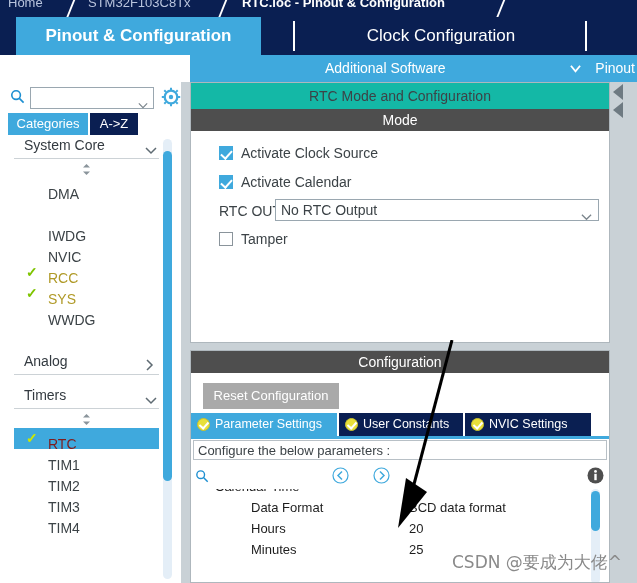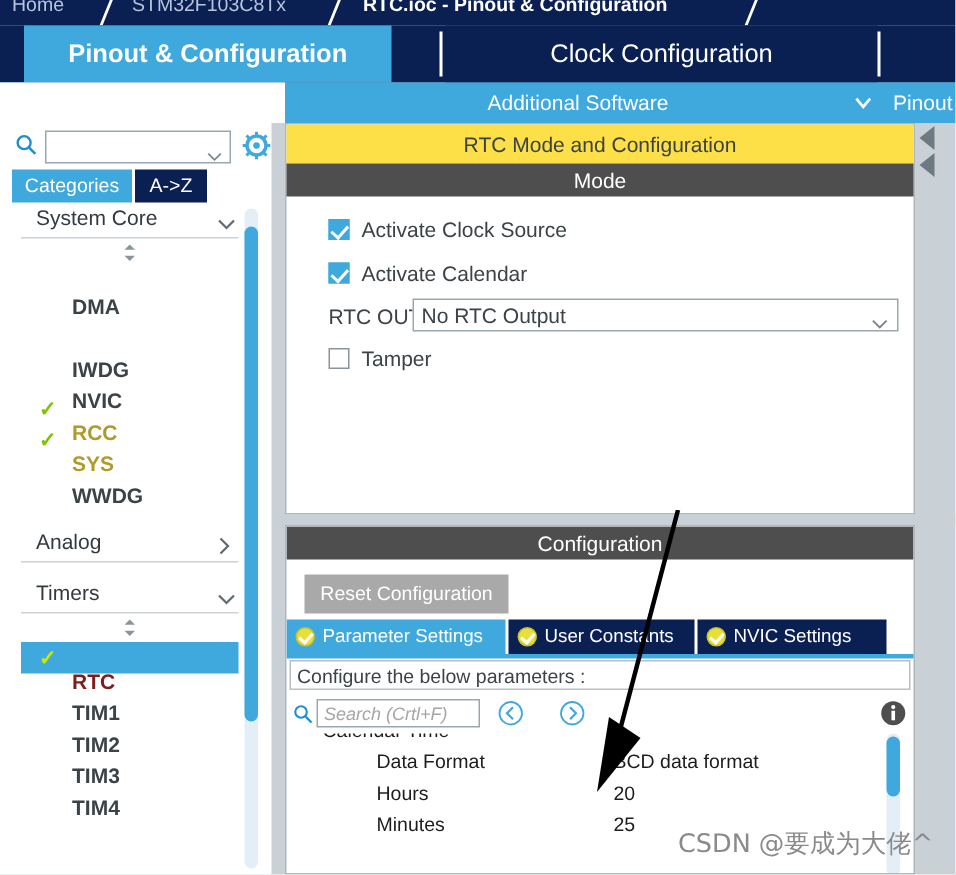"RTC Mode and Configuration" .panel-title { background: #fde047 -> #14b8a6 }
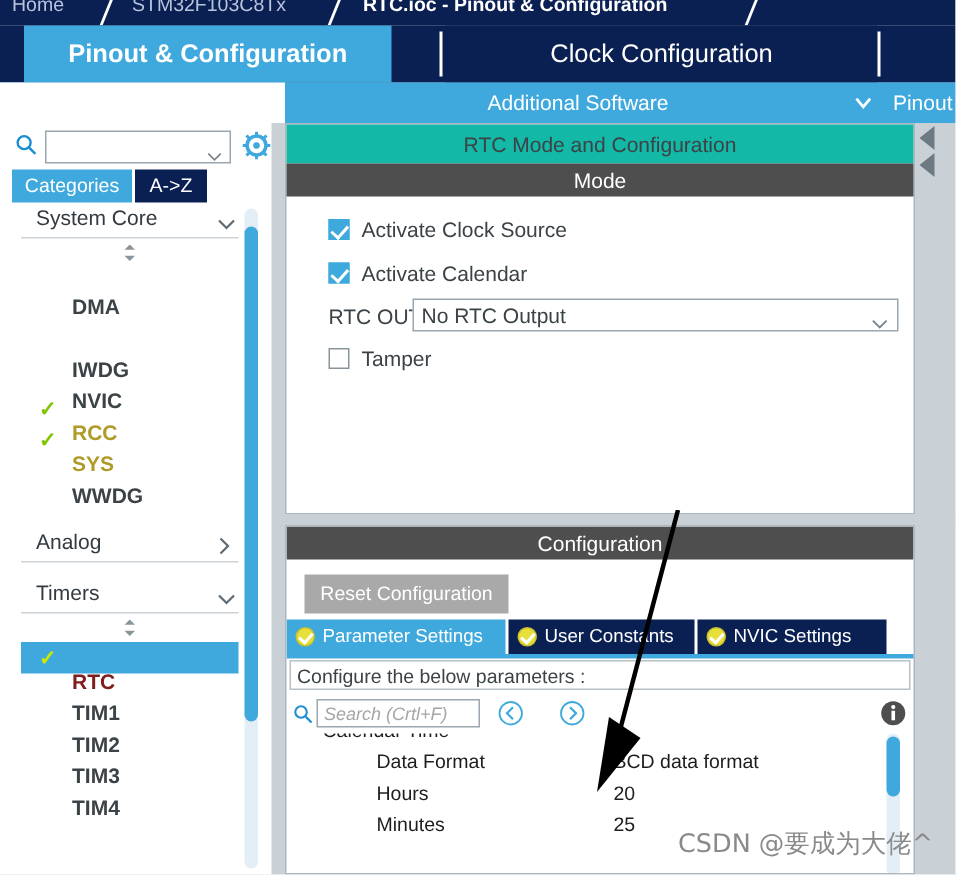"DMA" .leaf .lname { font-weight: bold -> none; top: 18px -> 8px }
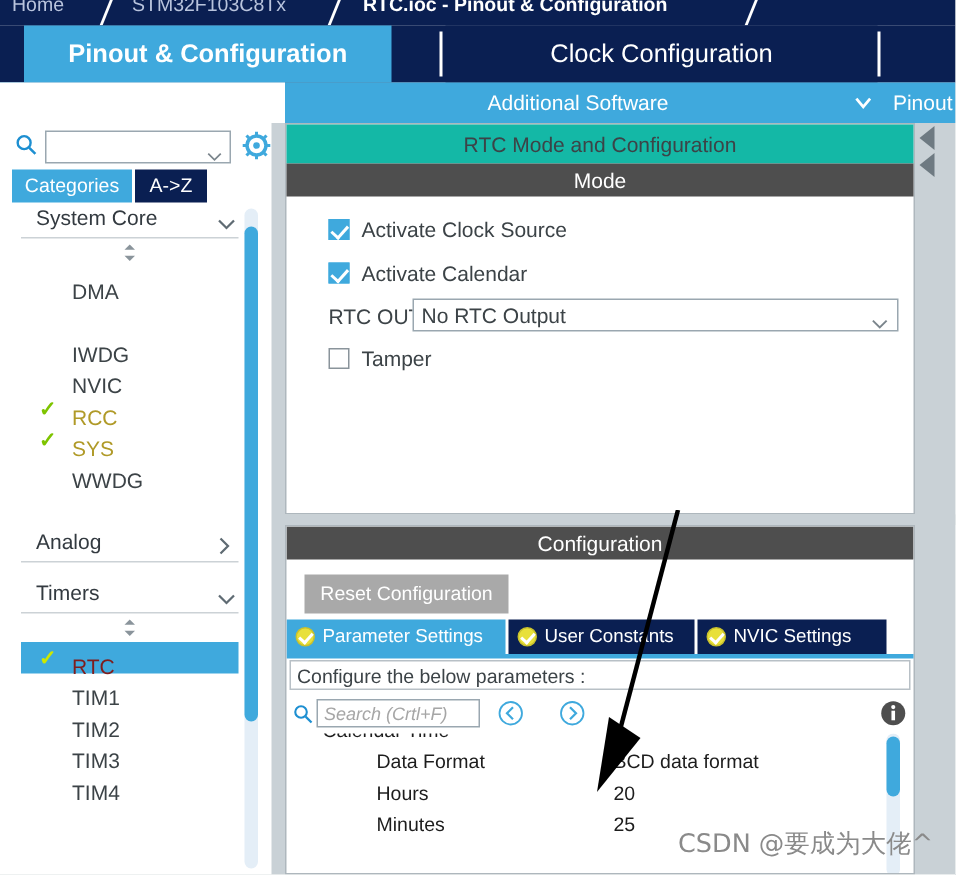"Search (Crtl+F)" div.search2 { html: <div> <span>Search (Crtl+F)</span> </div> -> none }
